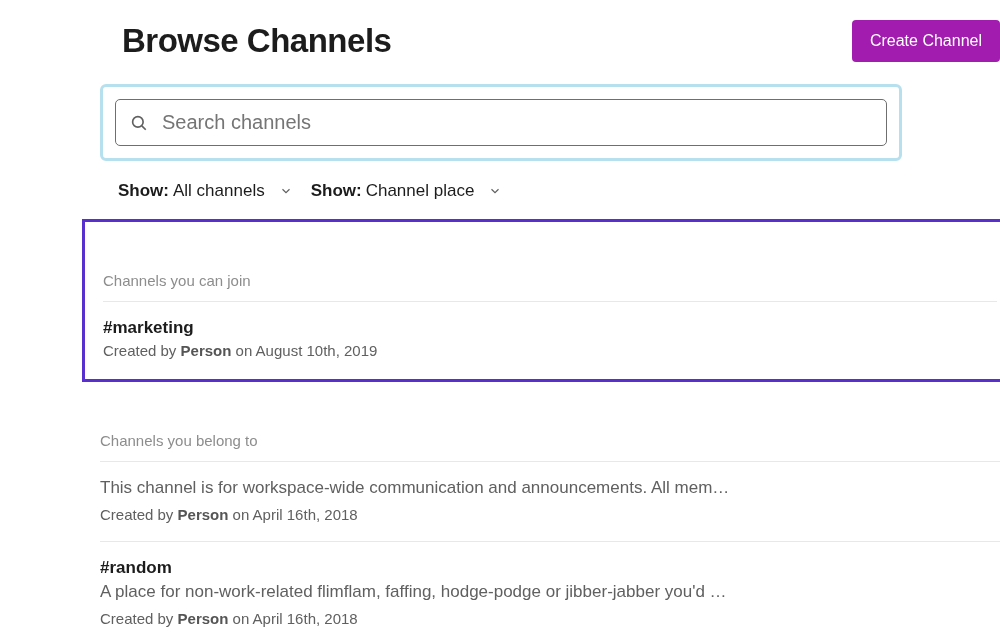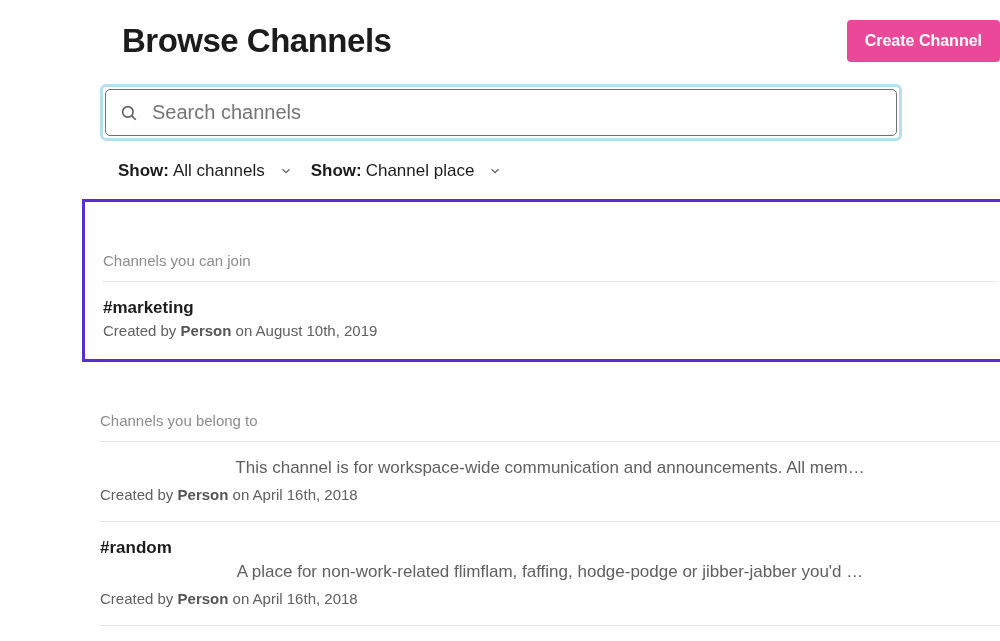"Create Channel" .create-btn { background: #ec4899 -> #a21caf; font-weight: 700 -> 400 }
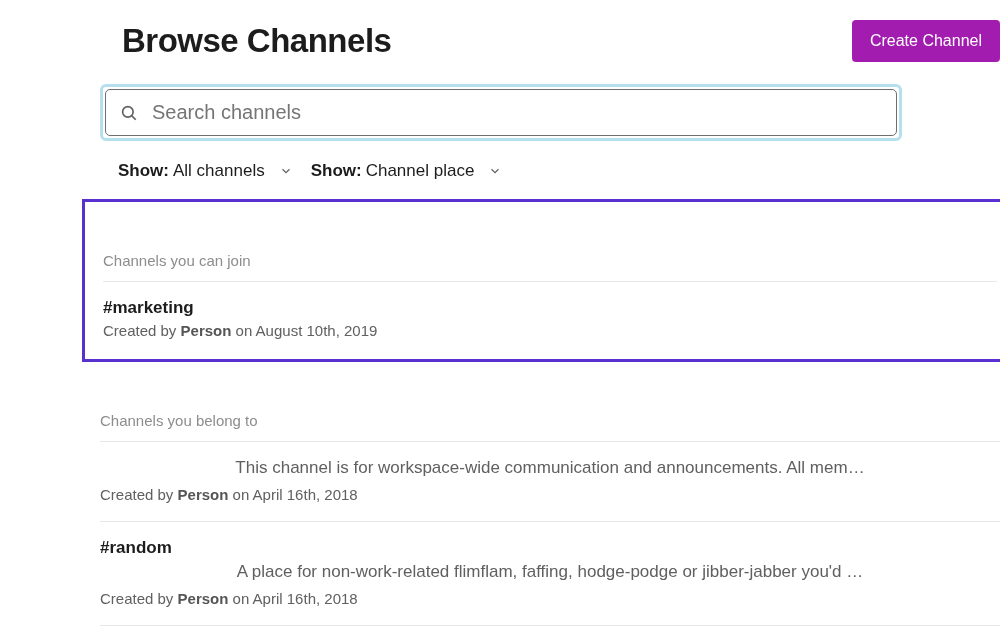"Search channels" .search-wrap { padding: 2px -> 12px }
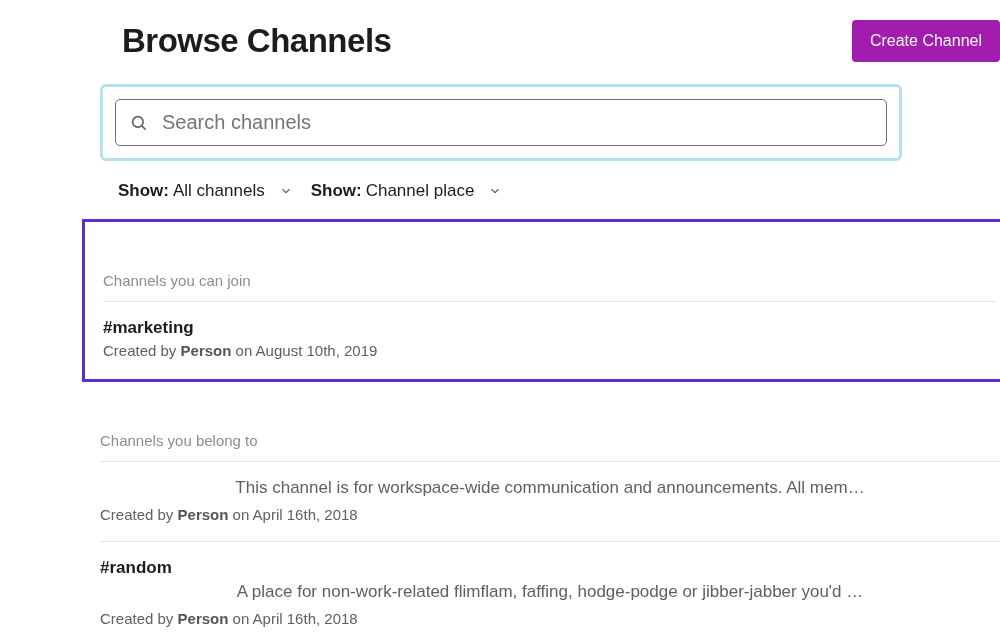"This channel is for workspace-wide" .channel-desc { text-align: center -> none }
